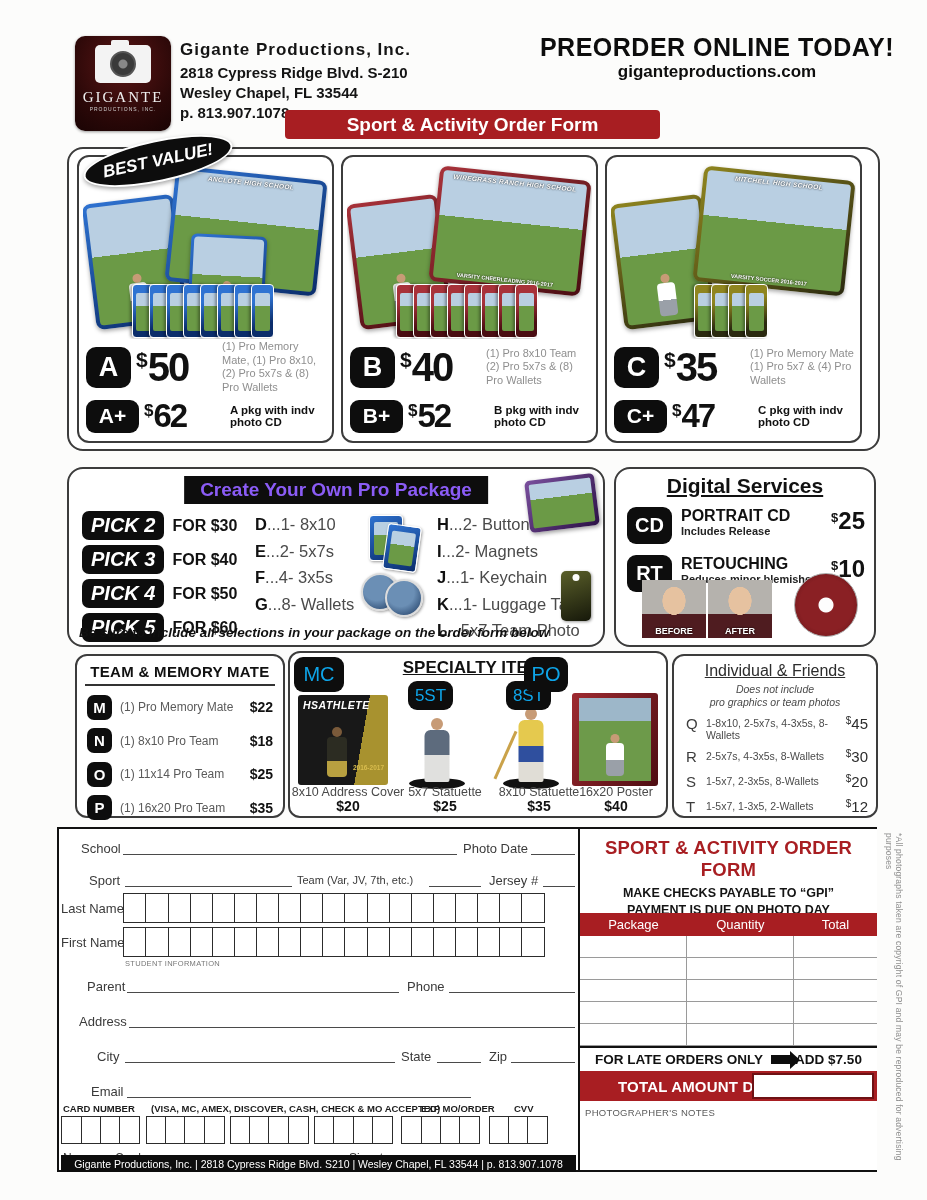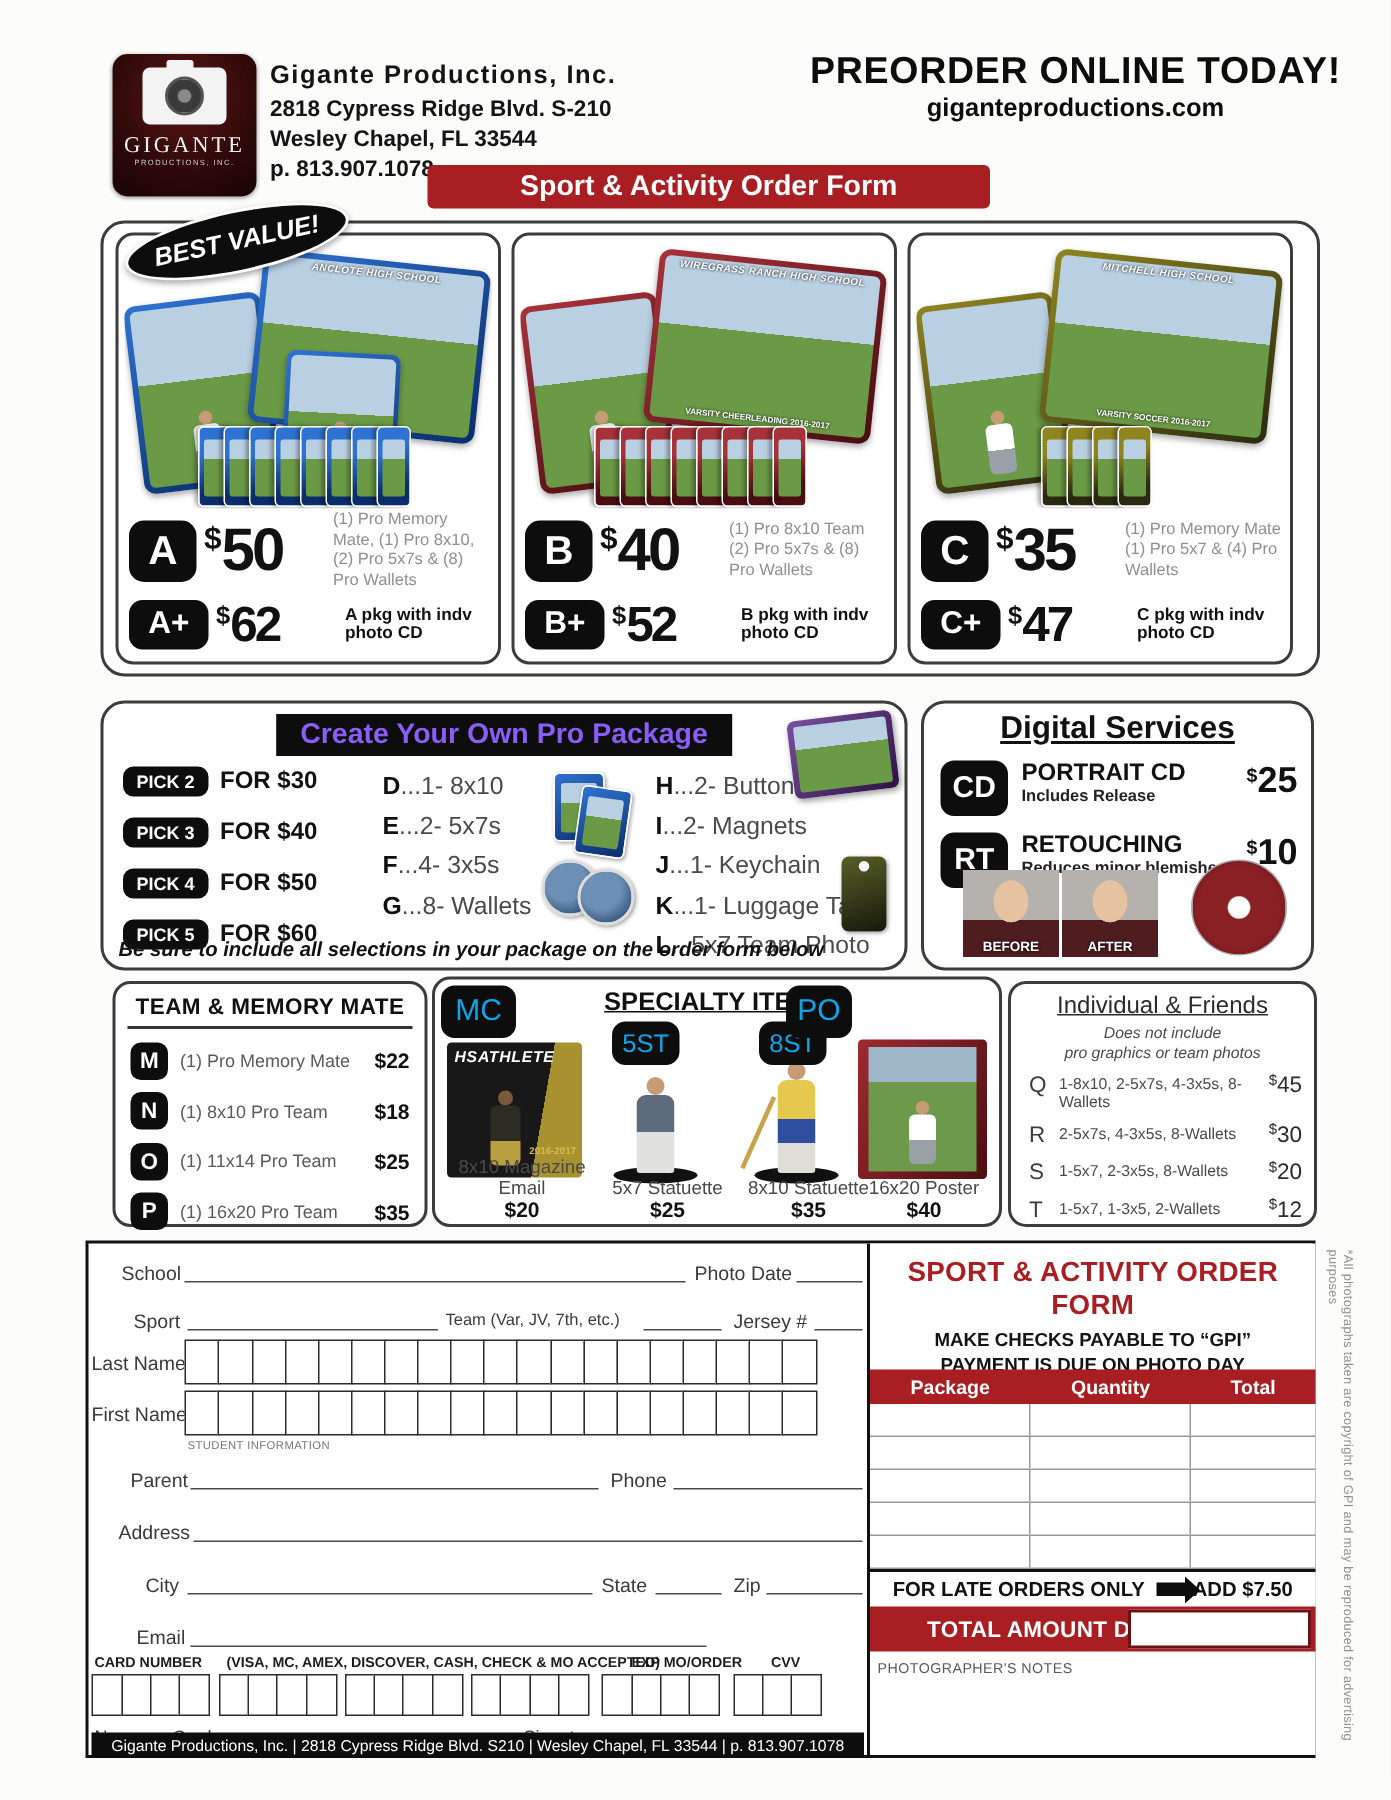"PICK 2" .pick-badge { font-size: 12px -> 20px; font-style: none -> italic }
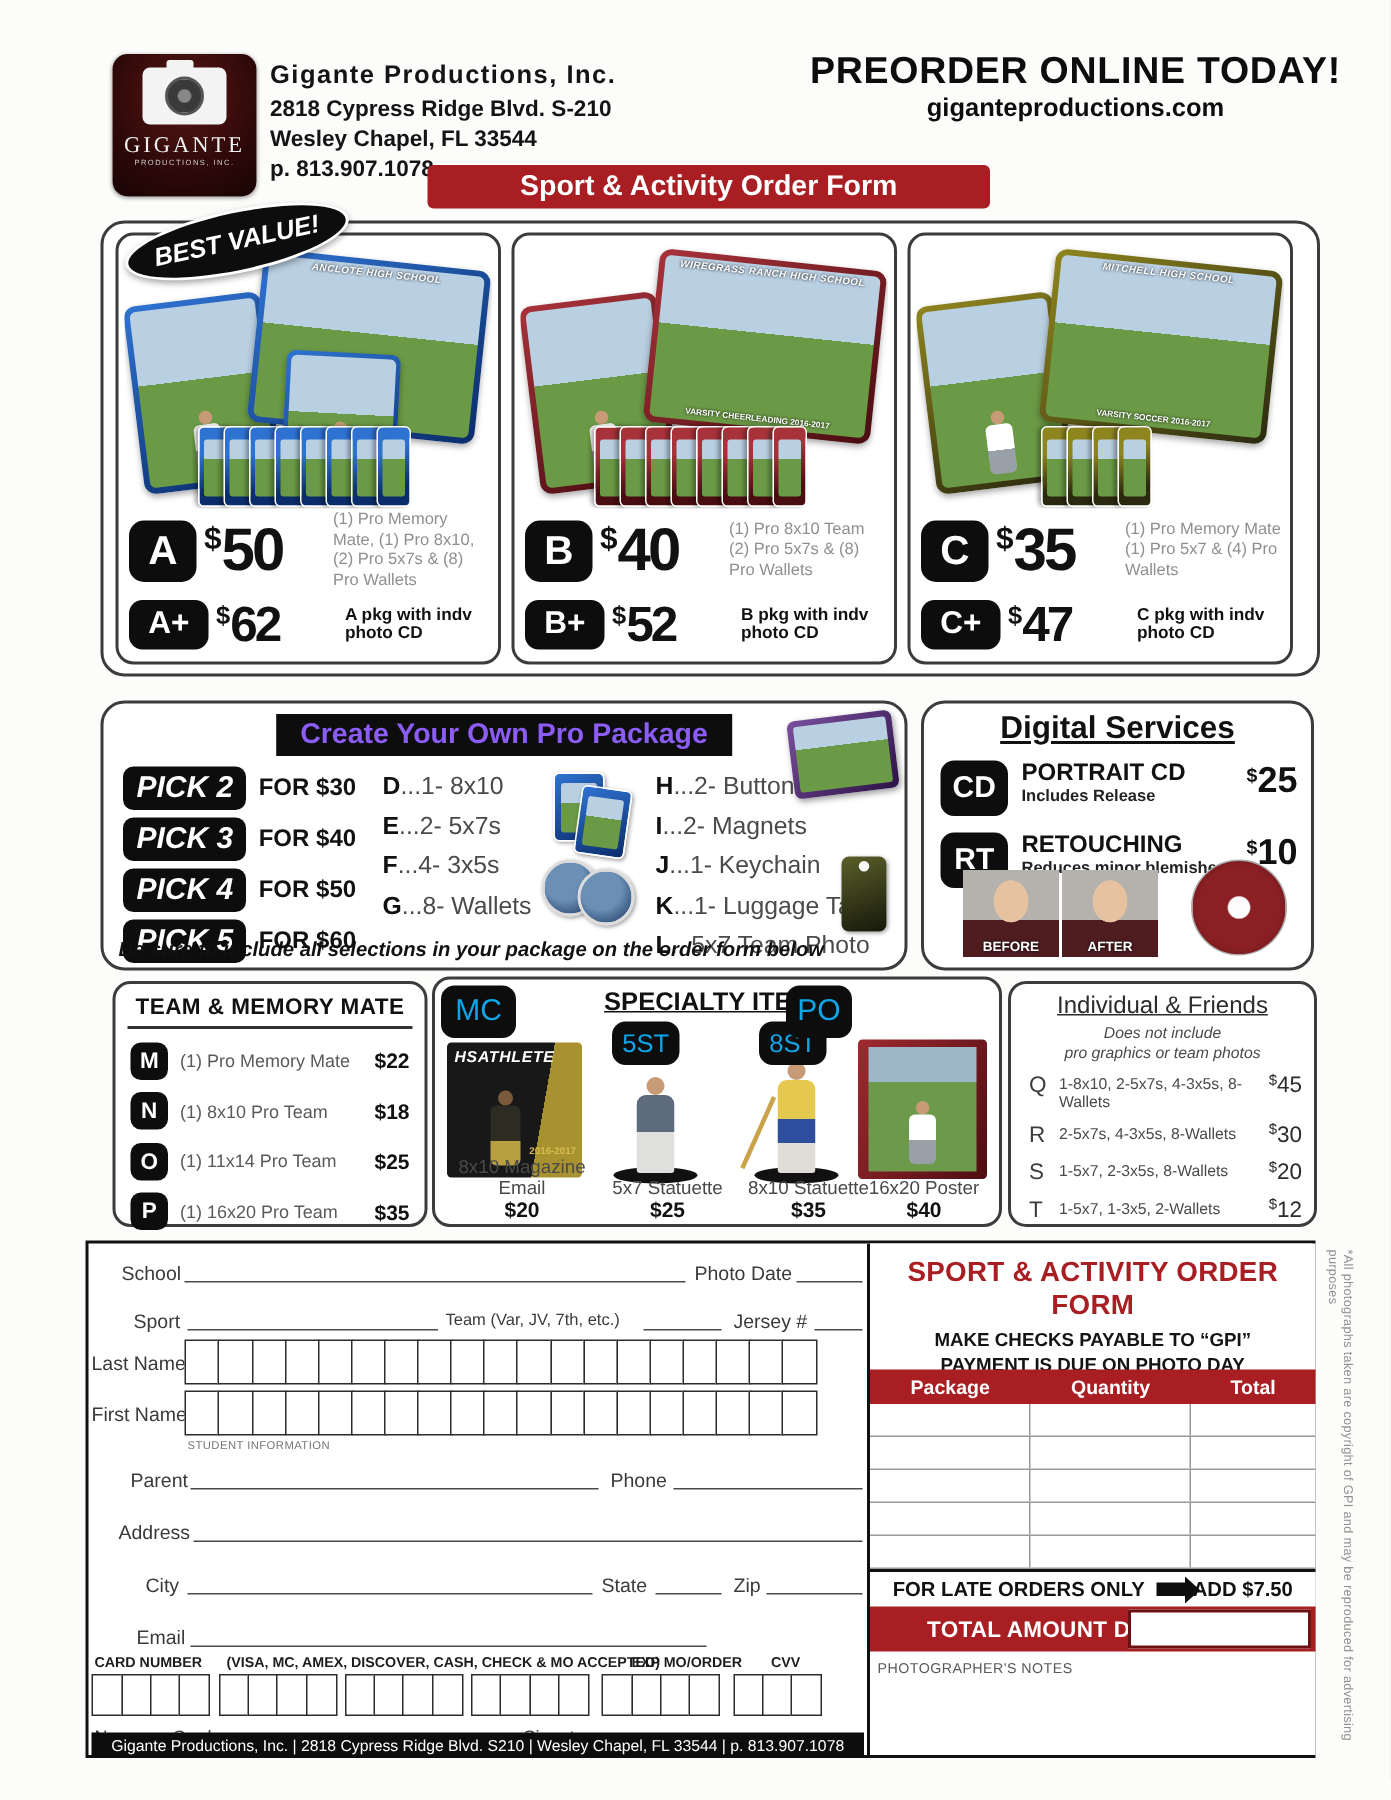"8x10 Magazine Email" div { text: Magazine Email -> Address Cover }
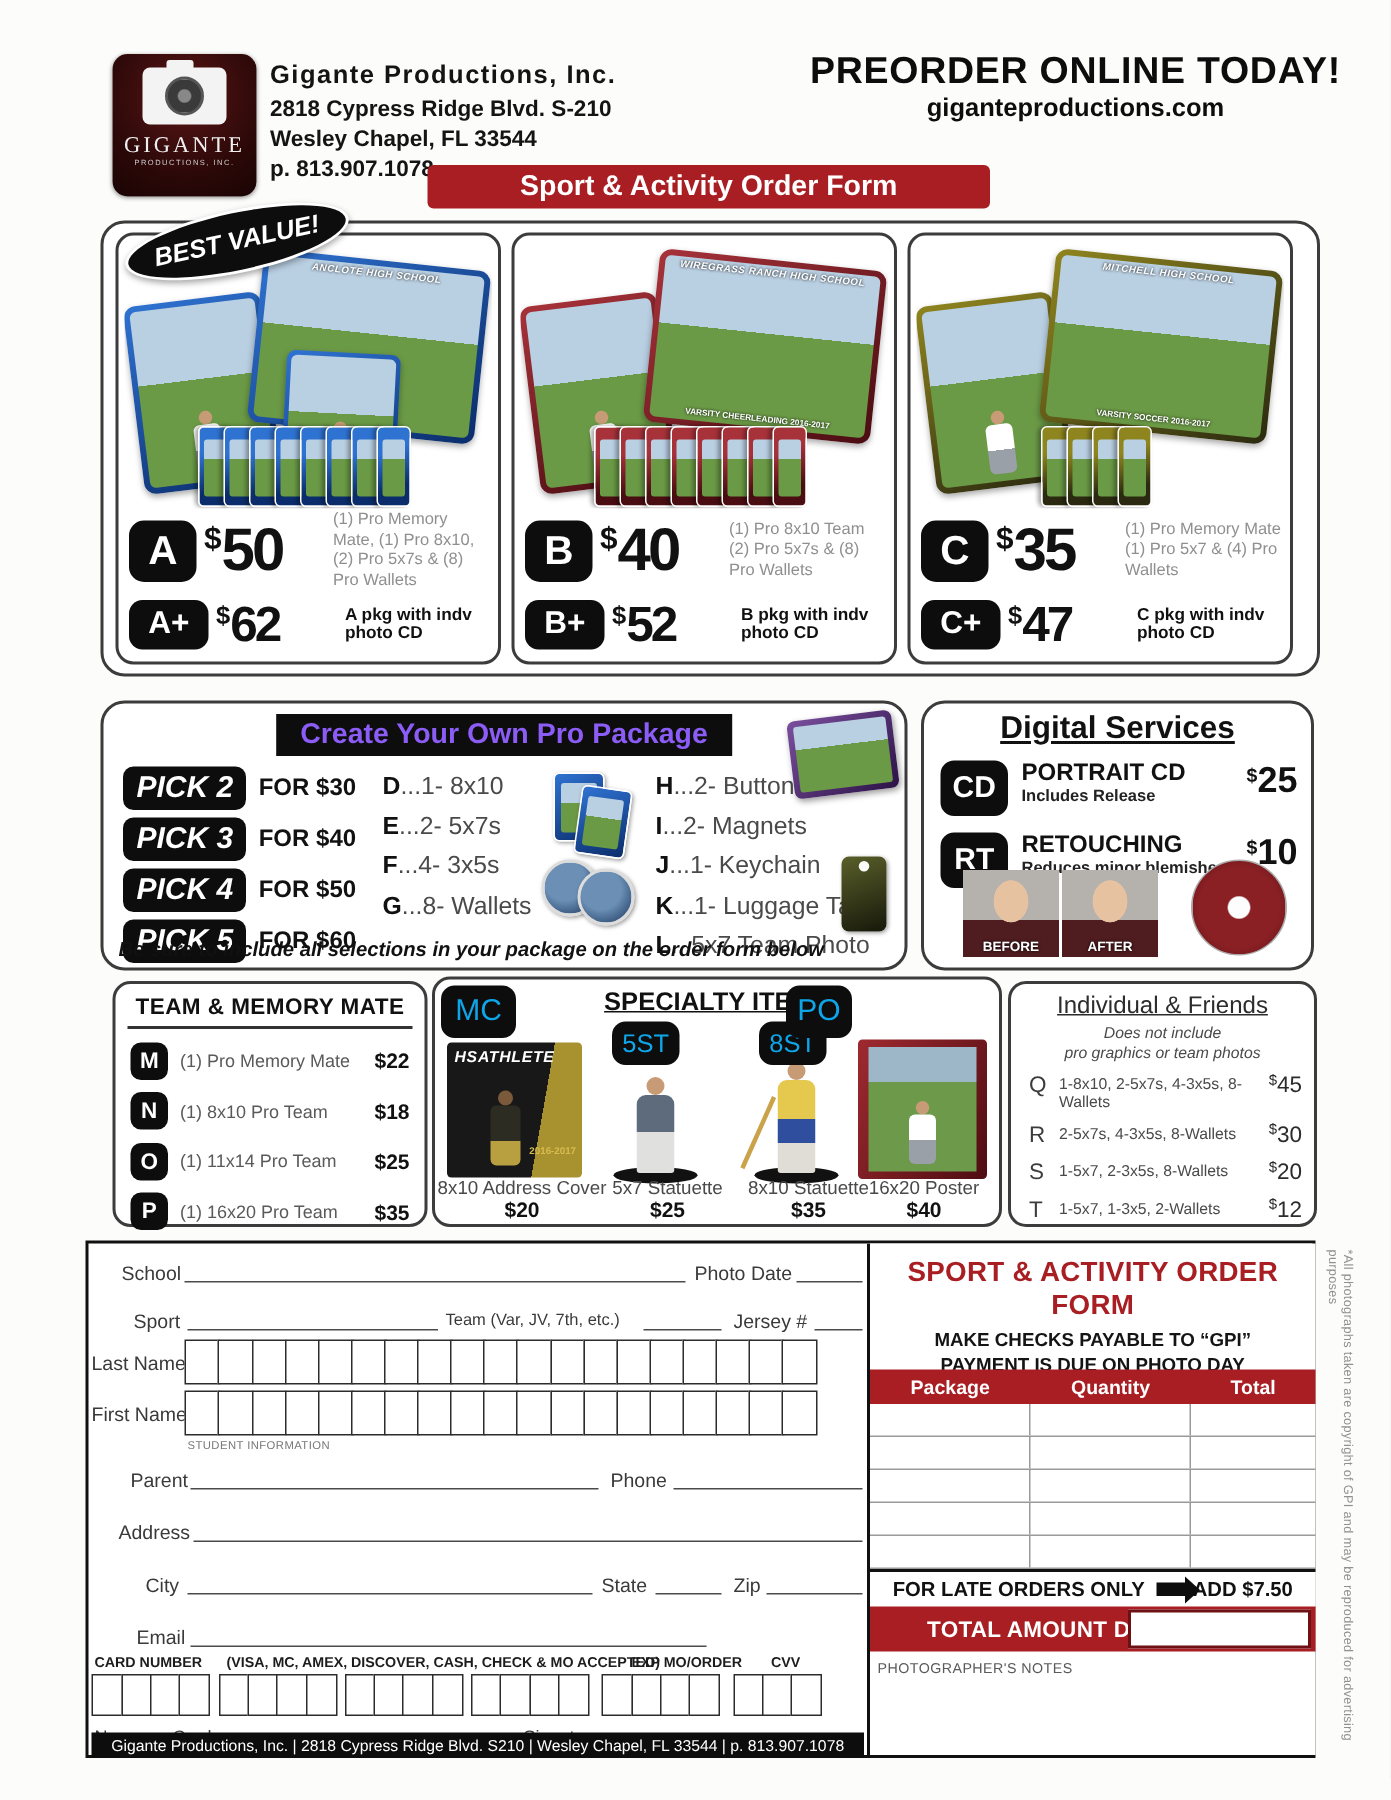"Package" .ot-head { font-weight: 700 -> 400 }
